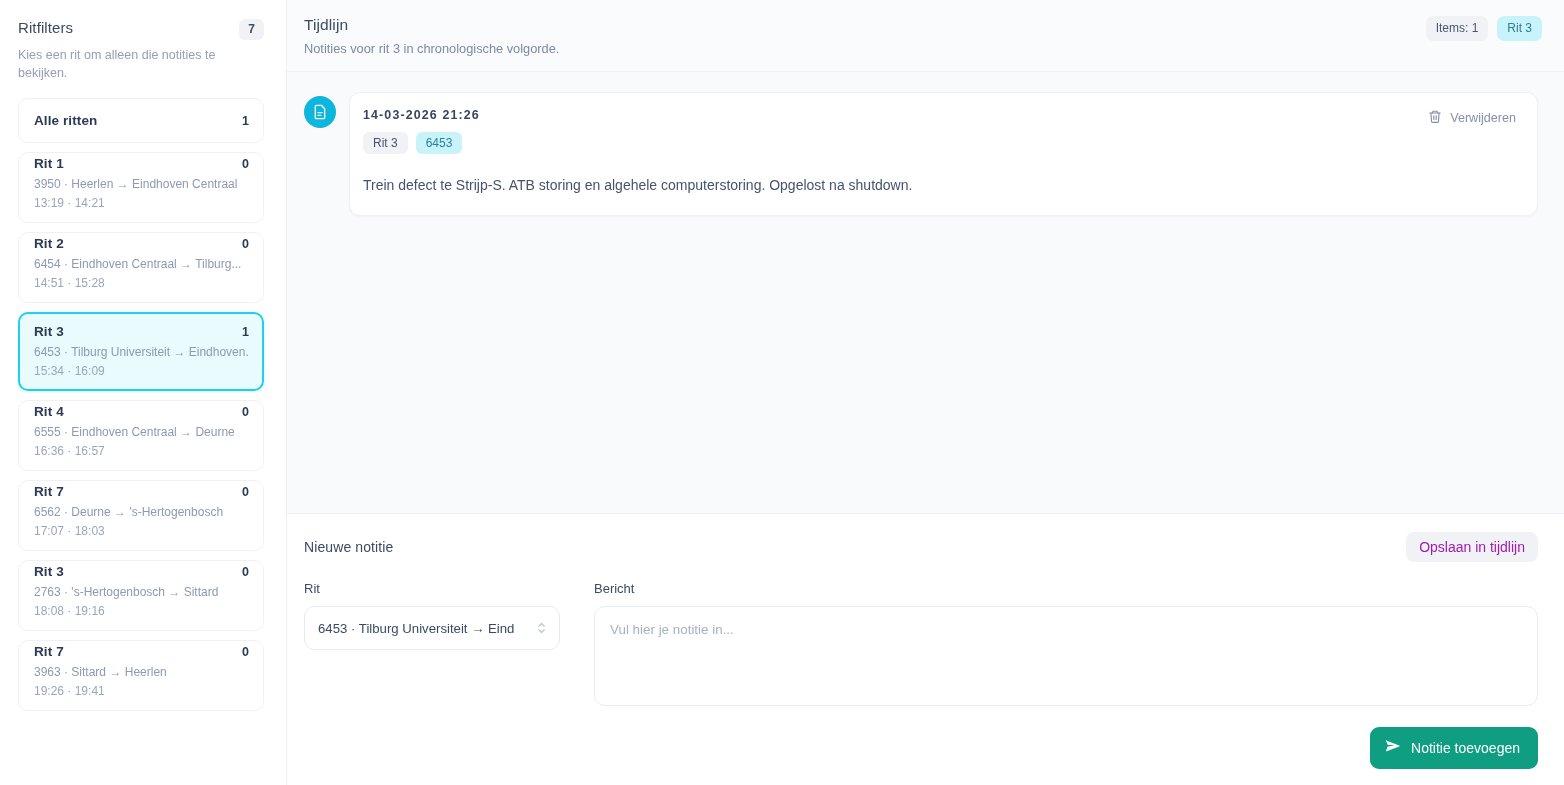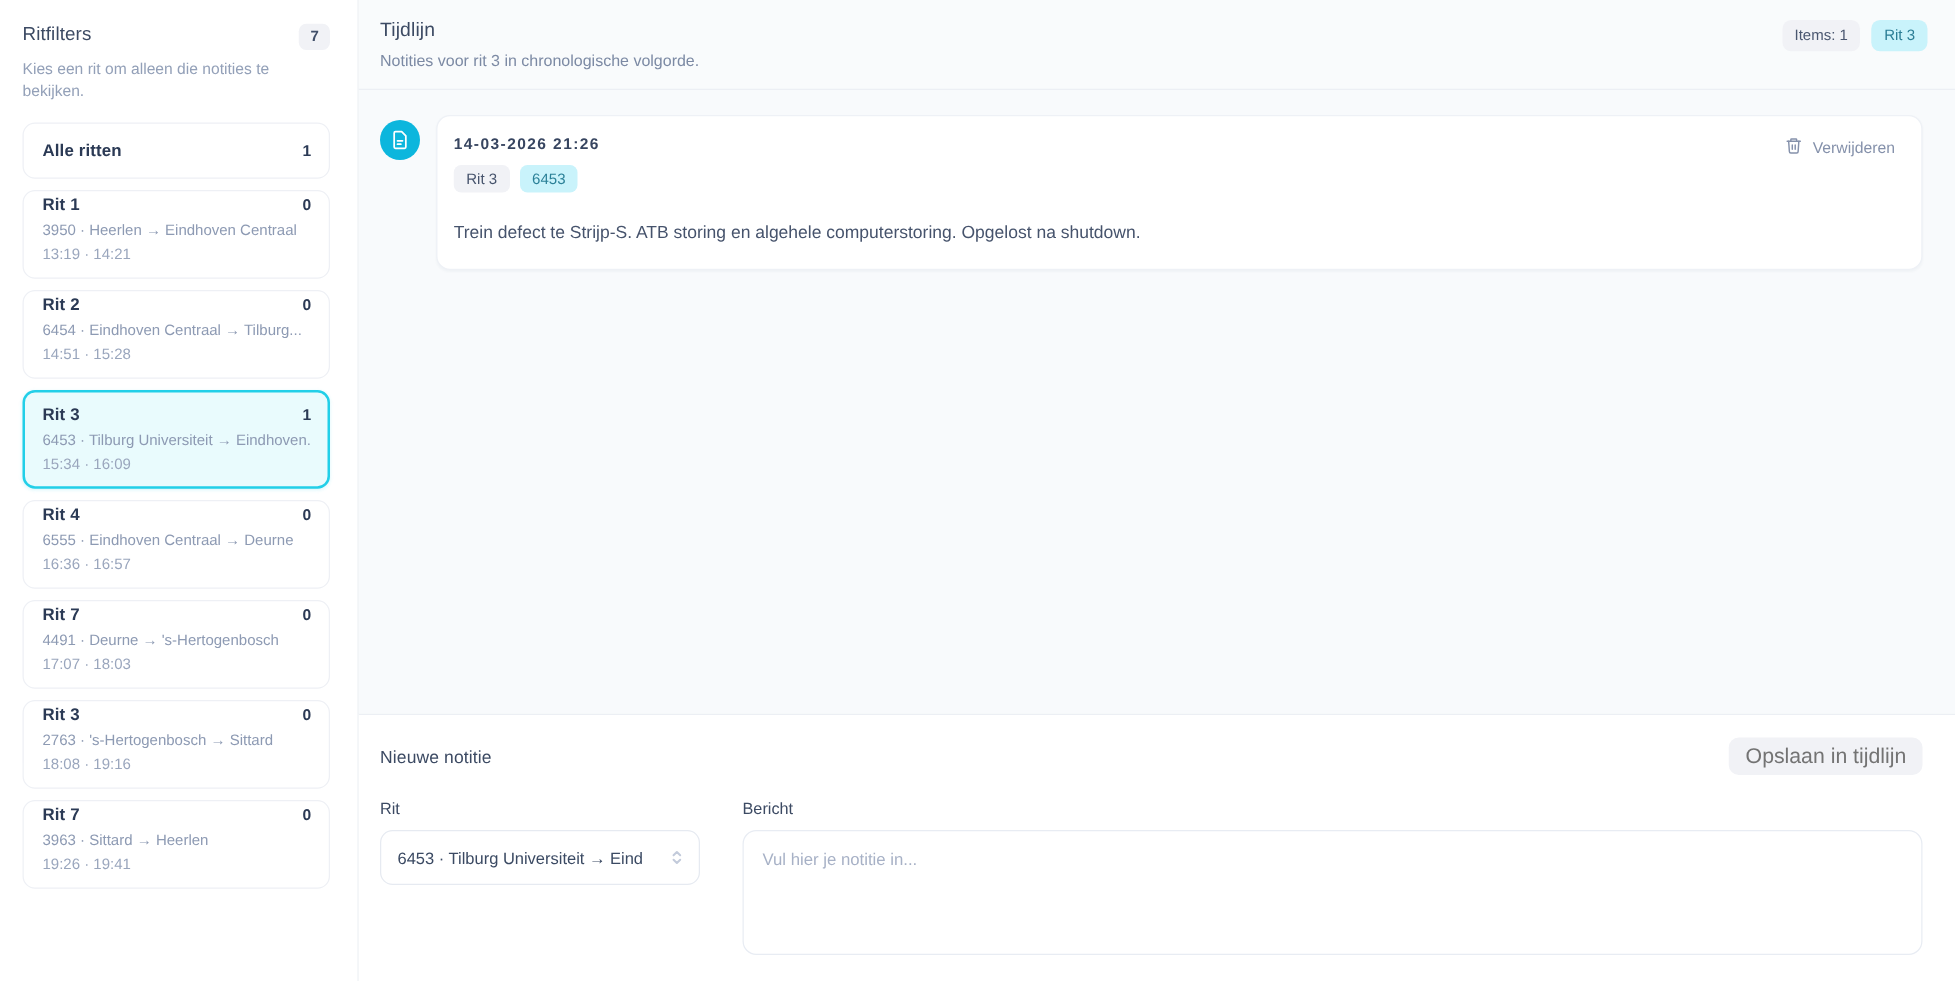"4491 · Deurne → 's-Hertogenbosch" div.sb-meta { text: 4491 -> 6562 }
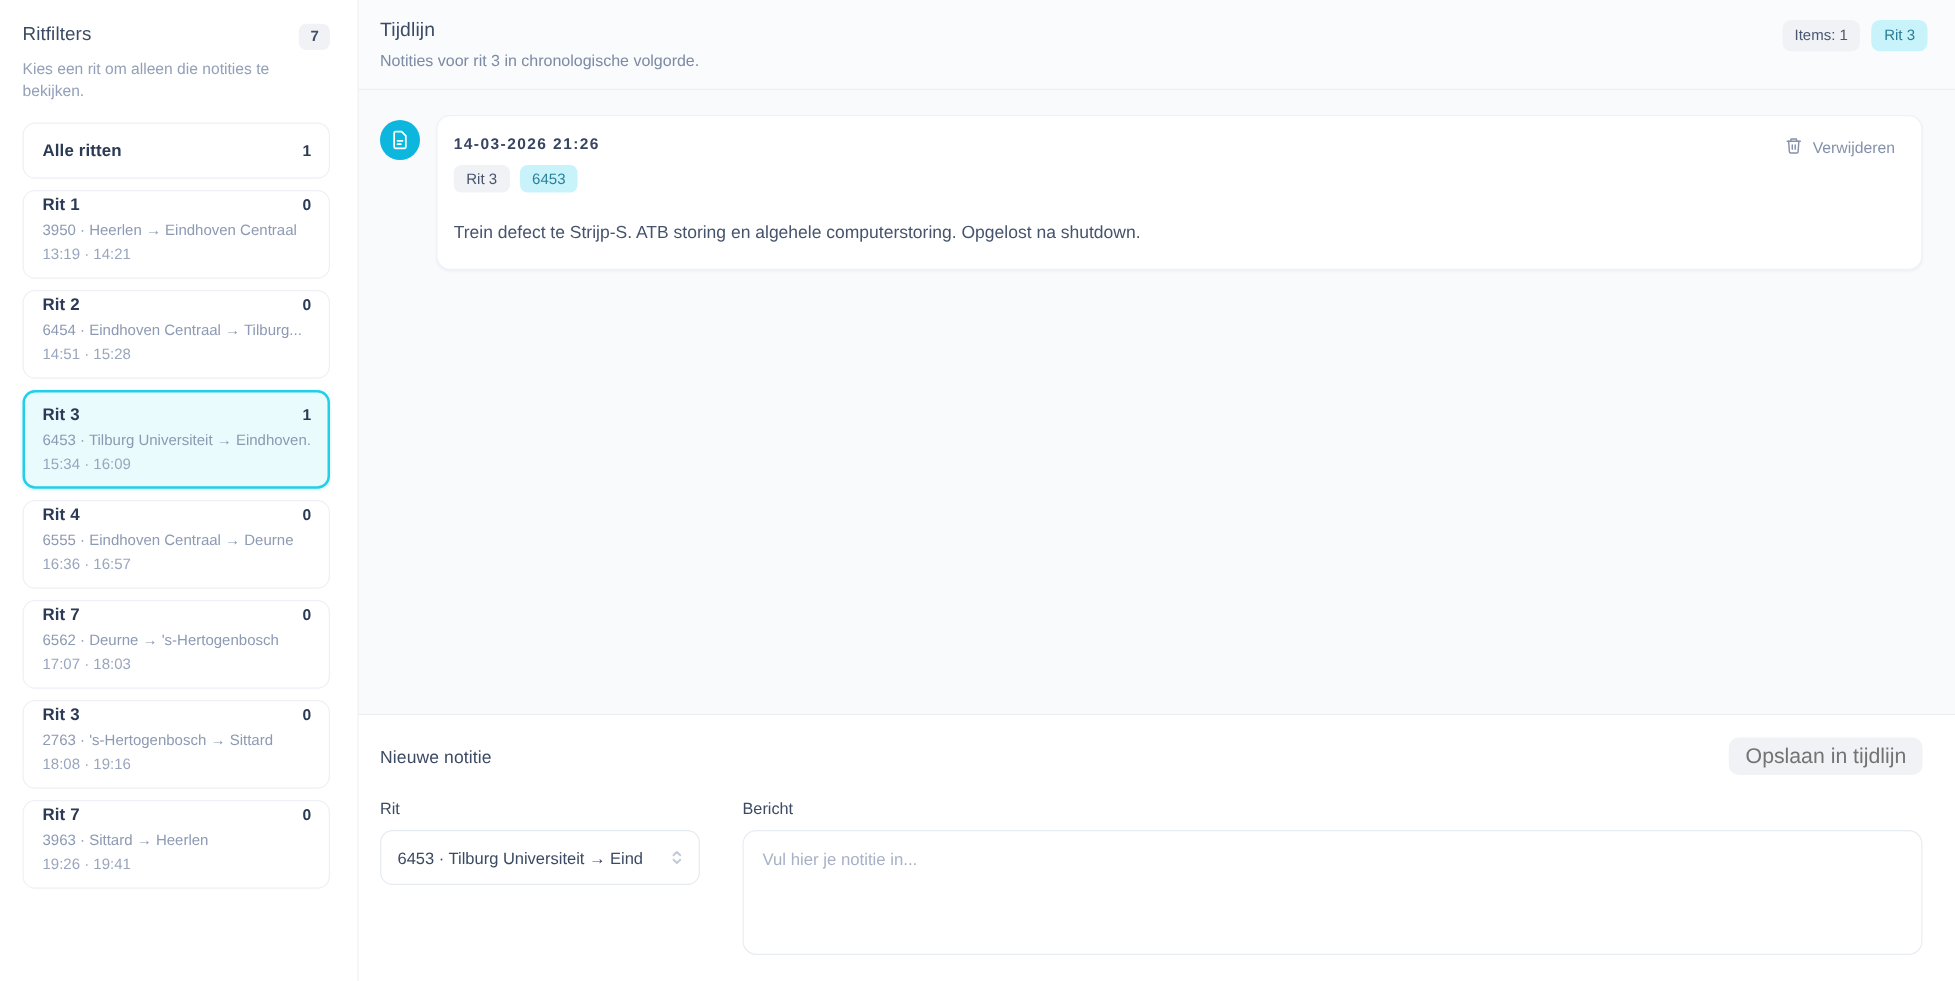"Opslaan in tijdlijn" .cp-save { color: #737373 -> #a21caf; font-size: 17px -> 14px }
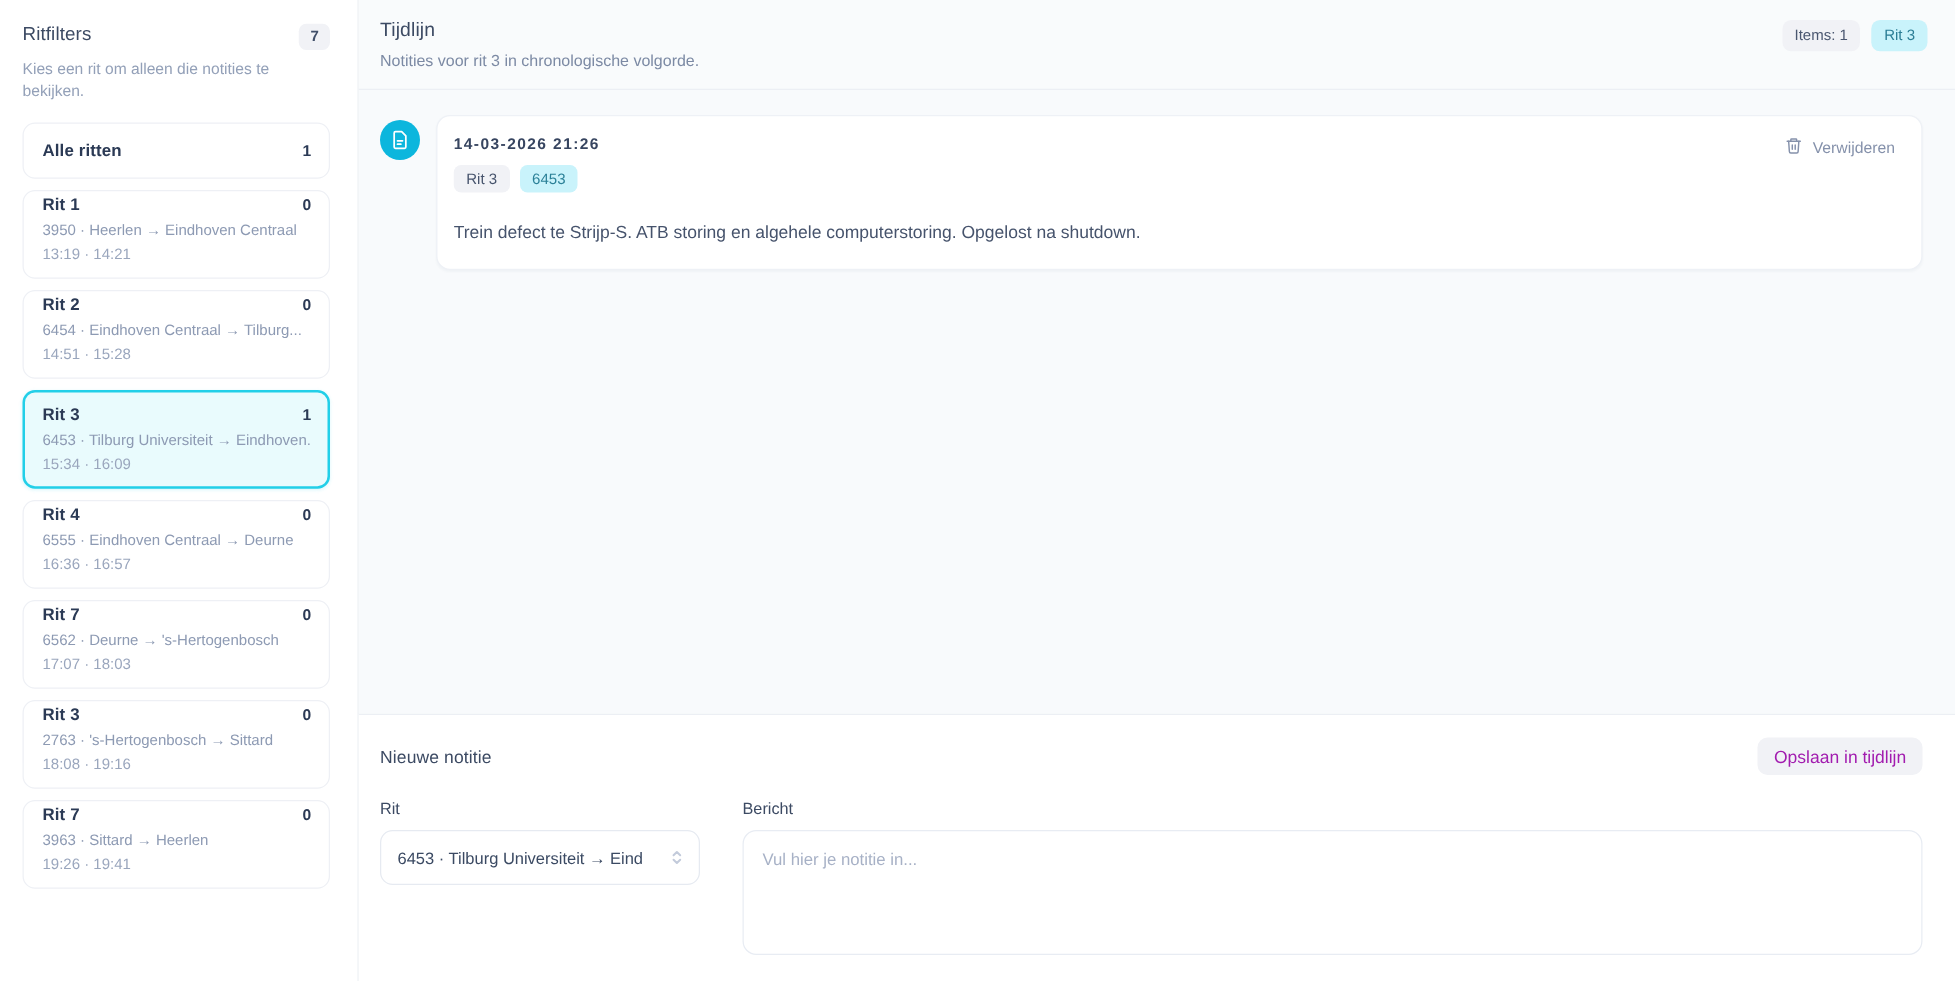"Notitie toevoegen" div.cp-foot { html: none -> <div> <button> <span> <svg> <path></path> </svg> </span> <span>Notitie toevoegen</span> </button> </div> }
